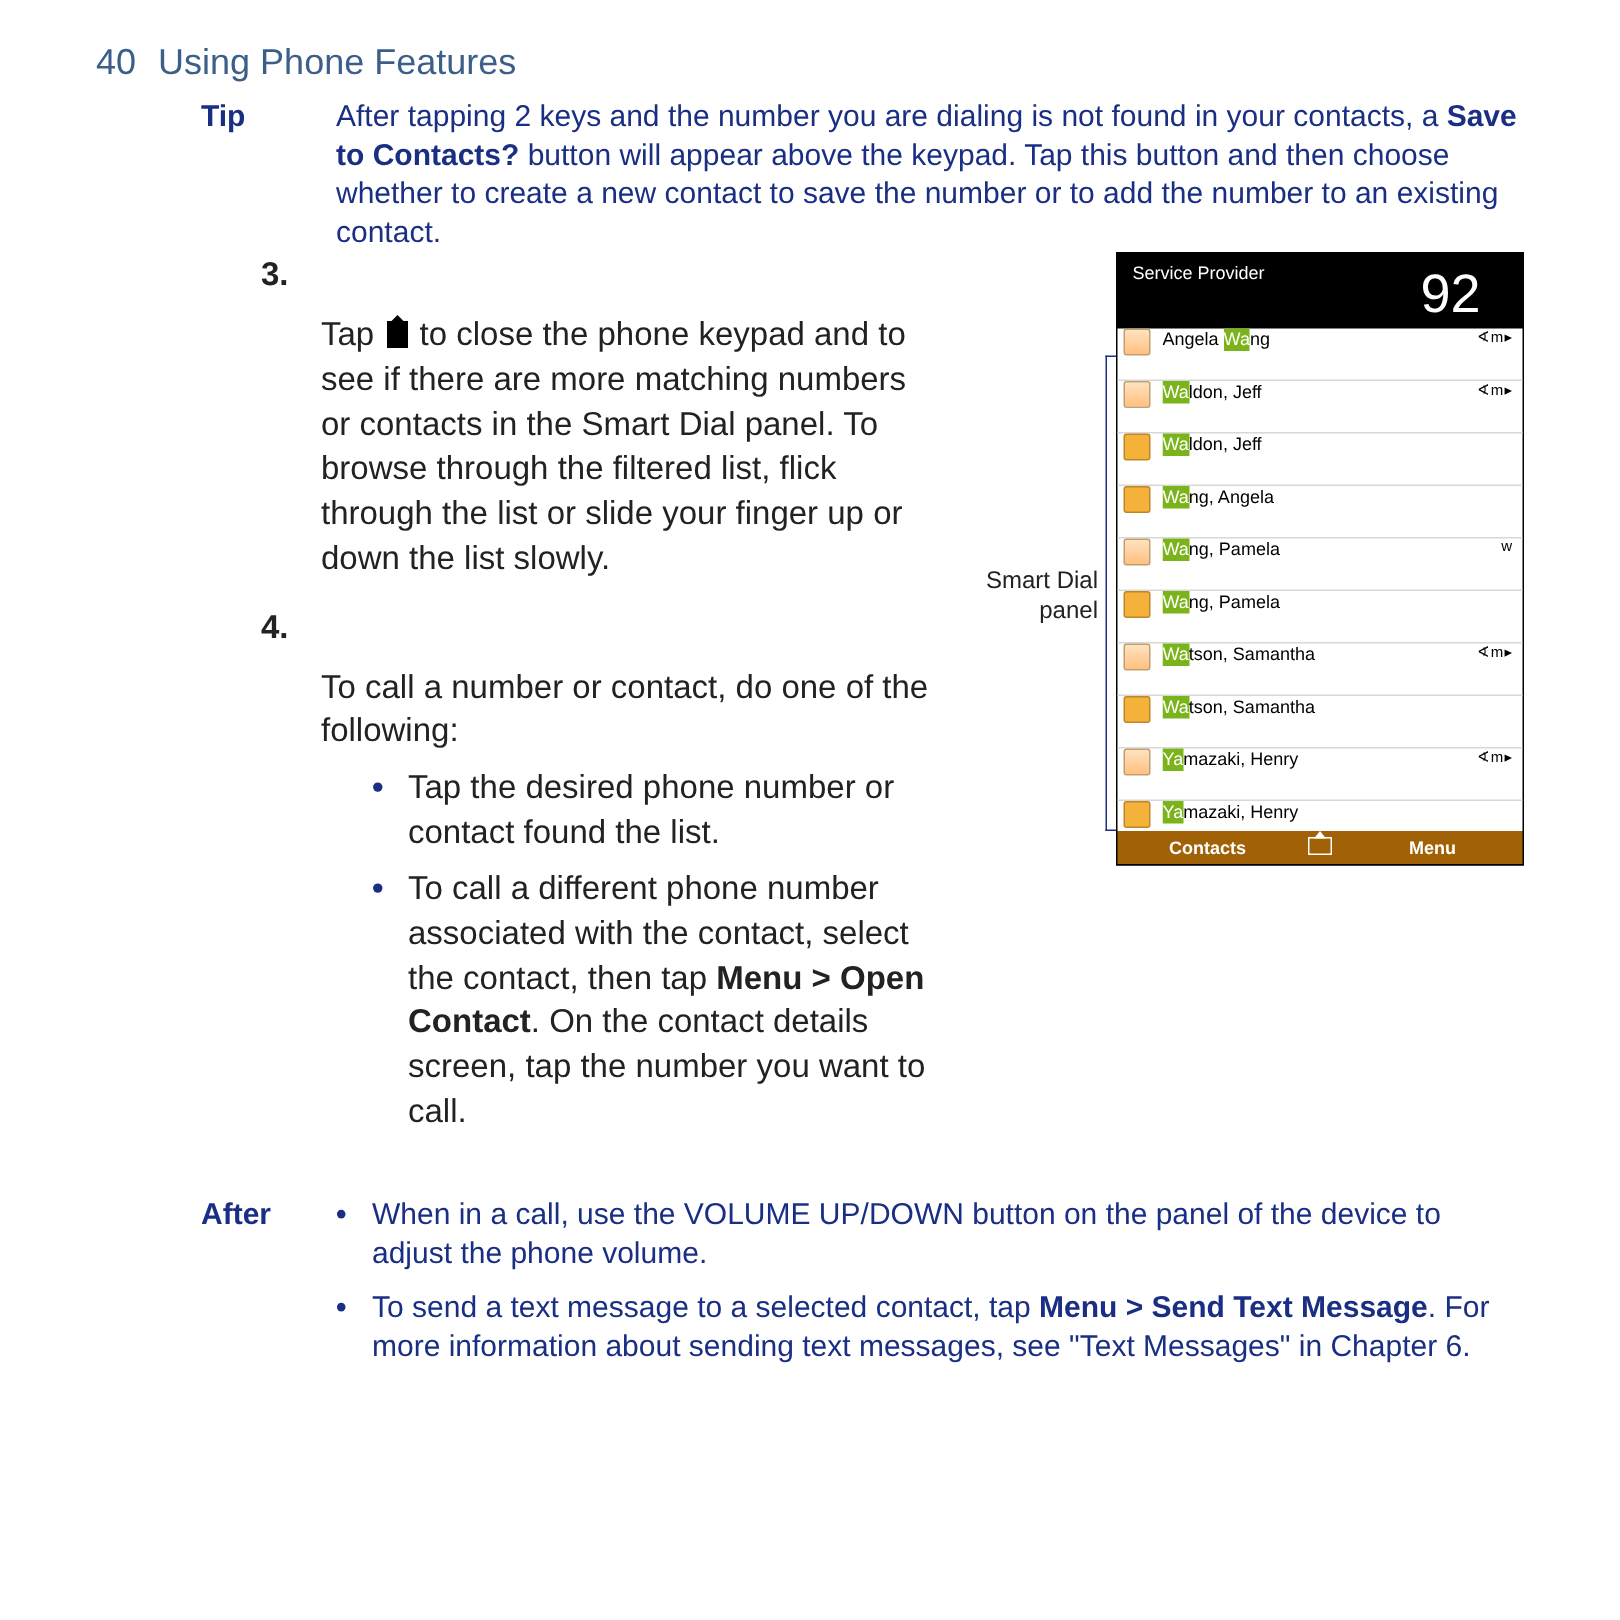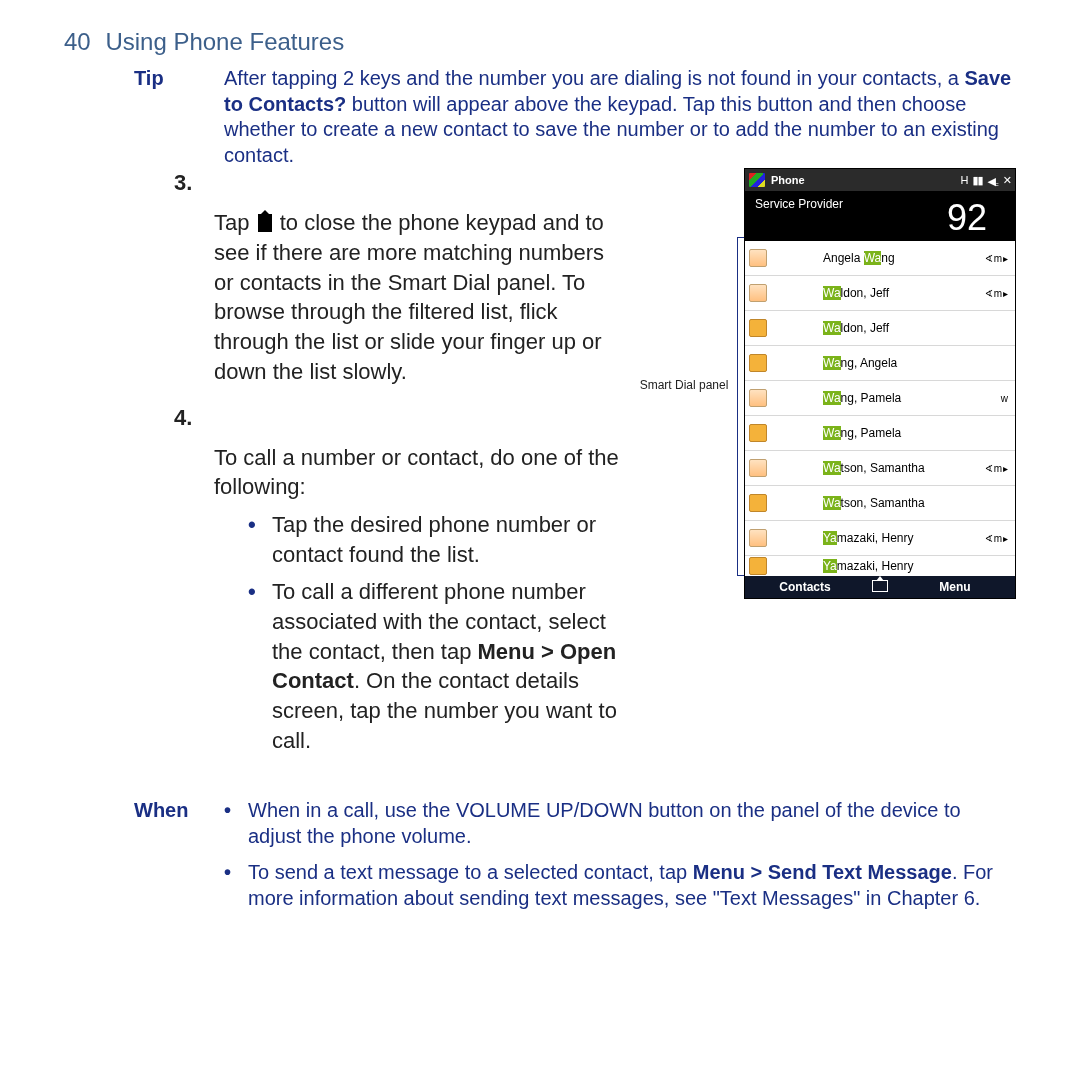"Phone" div.ph-top { html: <div> <span></span> <span>Phone</span> <span>H</span> <span>▮▮</span> <span>◀꜀</span> <span>✕</span> </div> -> none }
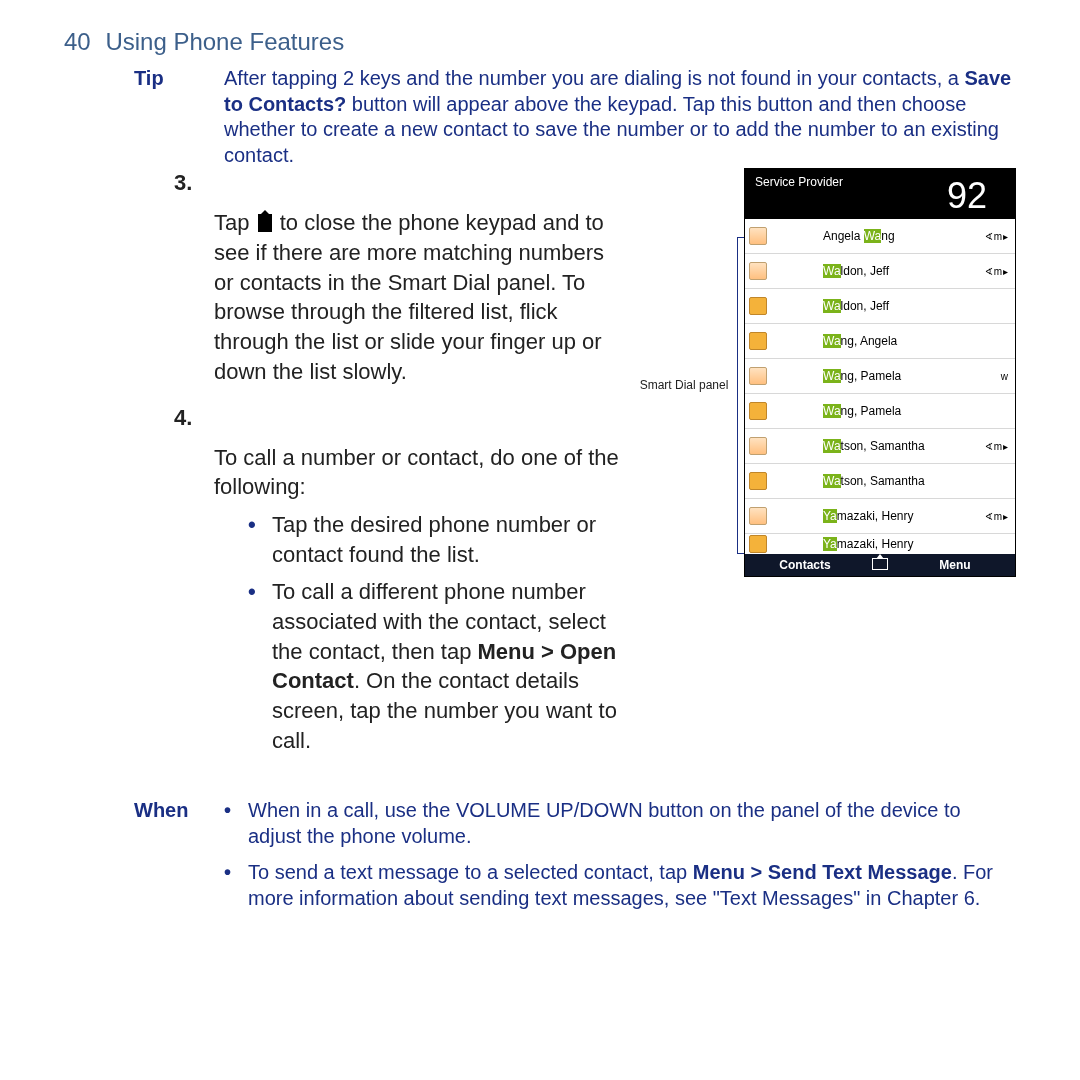"Angela Wang" .row { align-items: center -> none; gap: 48px -> none }
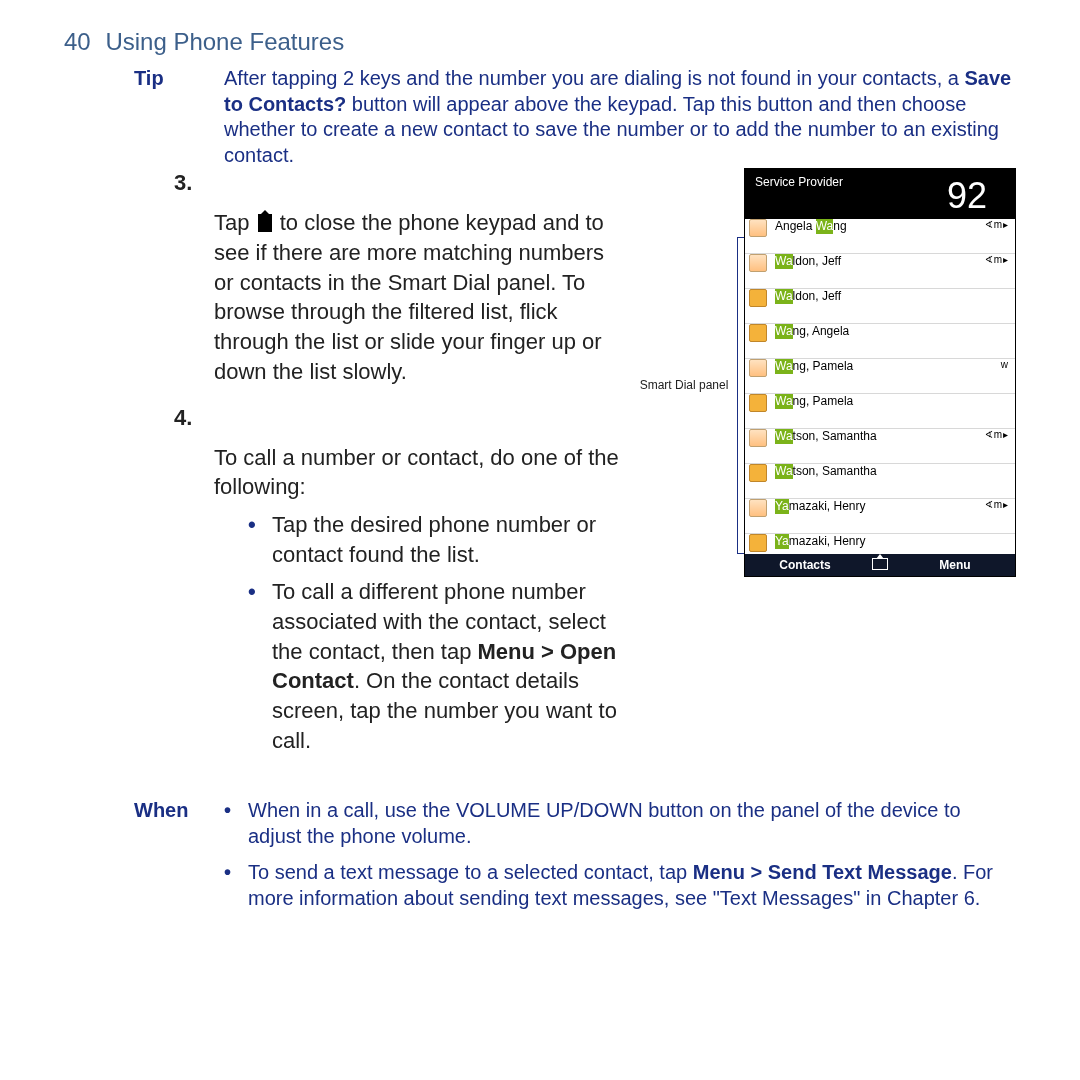"Smart Dial panel" .side-label { font-size: 12px -> 16px; text-align: center -> right }
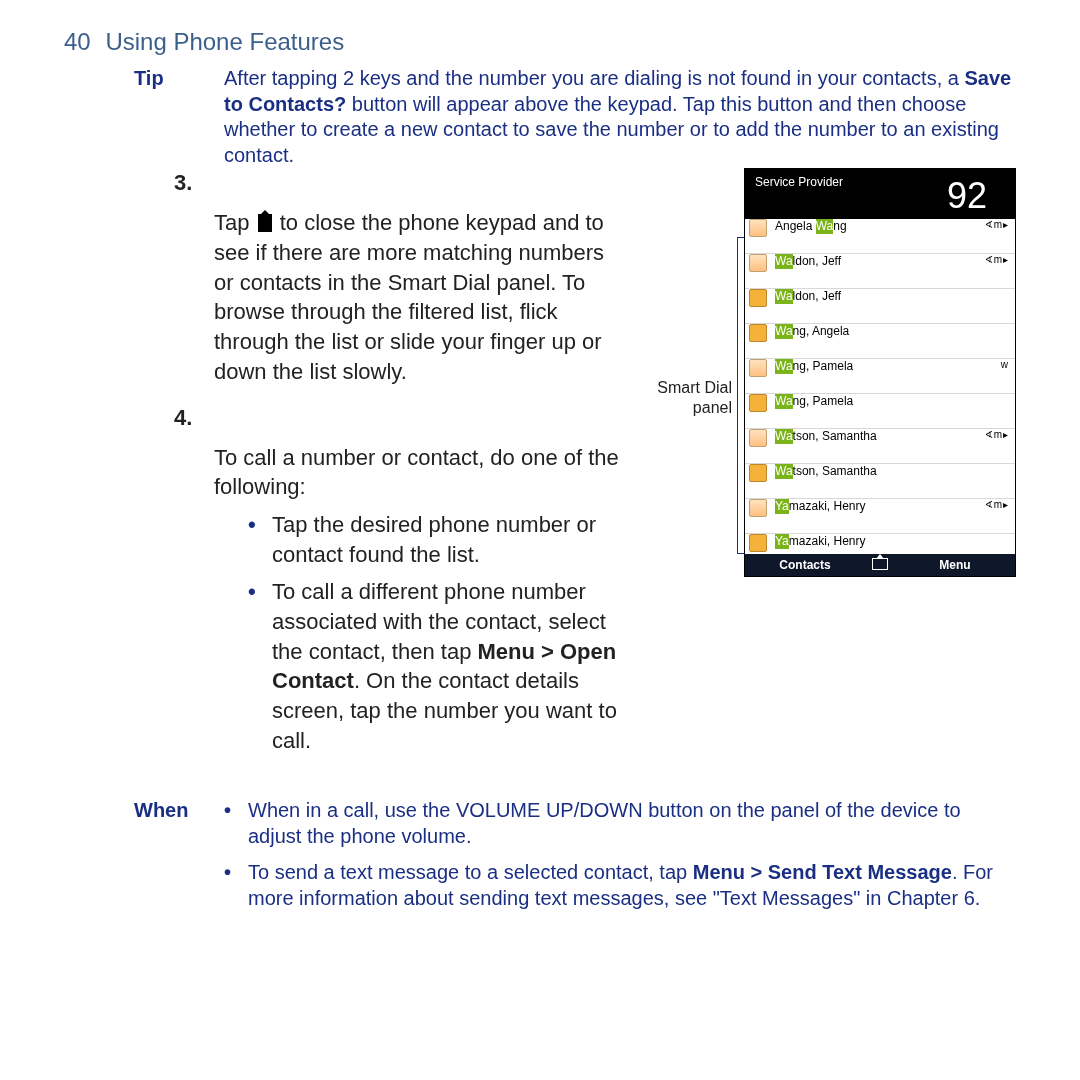"Contacts" .ph-soft { background: #0f172a -> #a16207 }
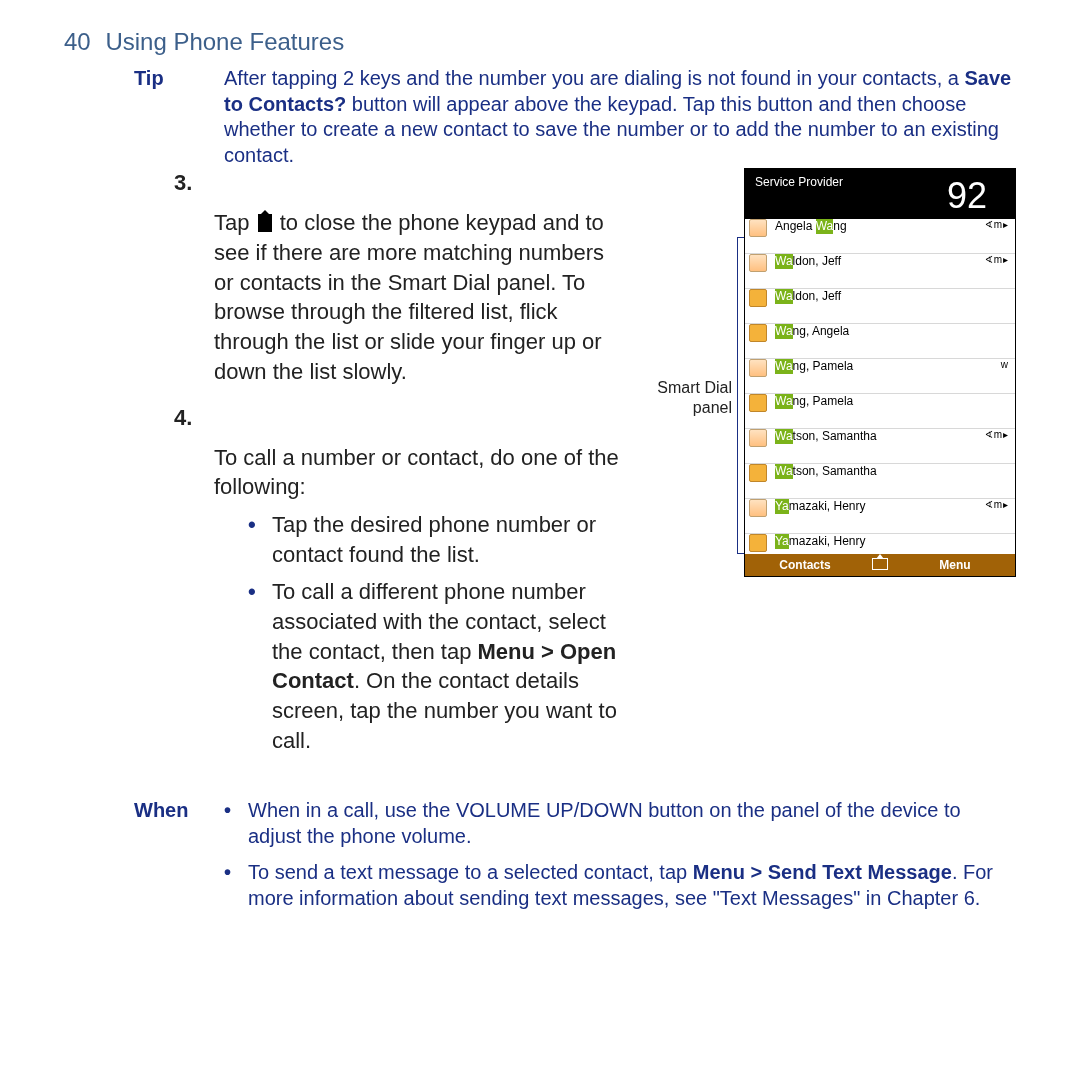"When" div.lbl { text: When -> After }
